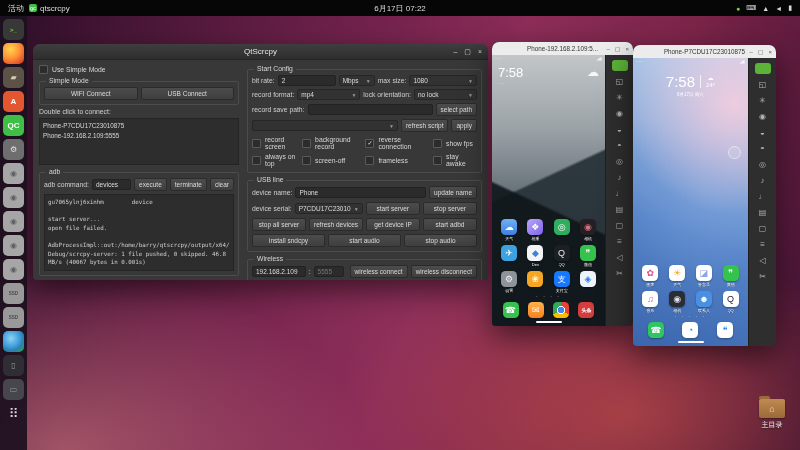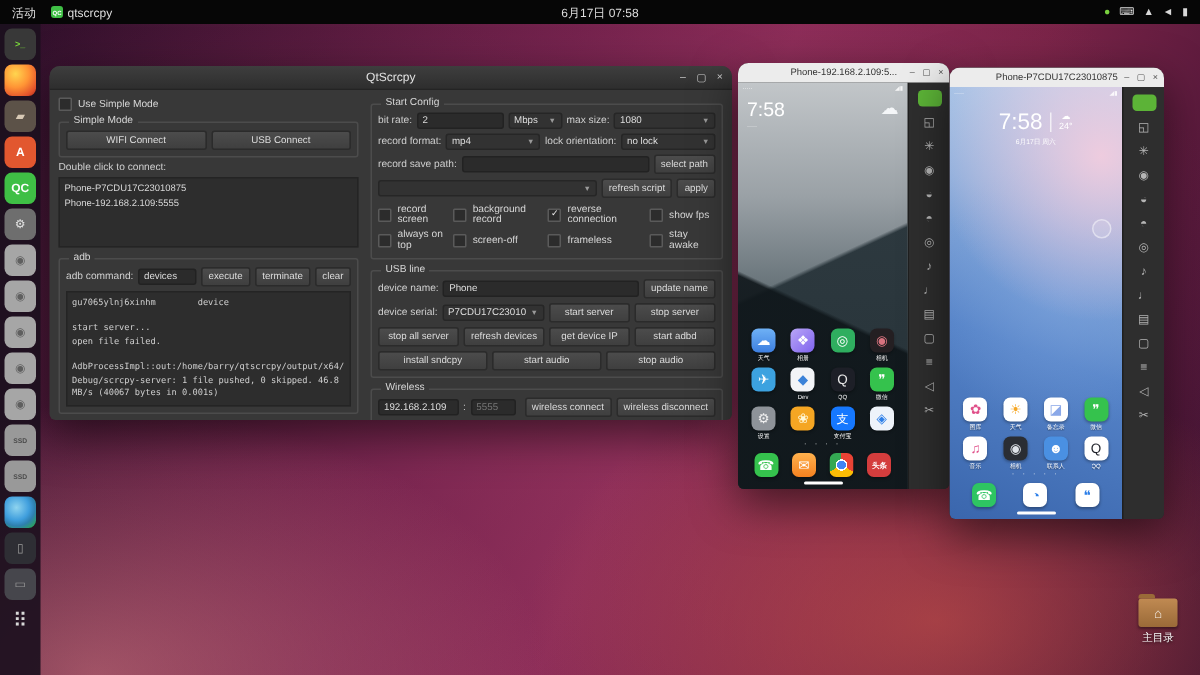"活动" .tb-left { gap: 10px -> 5px }
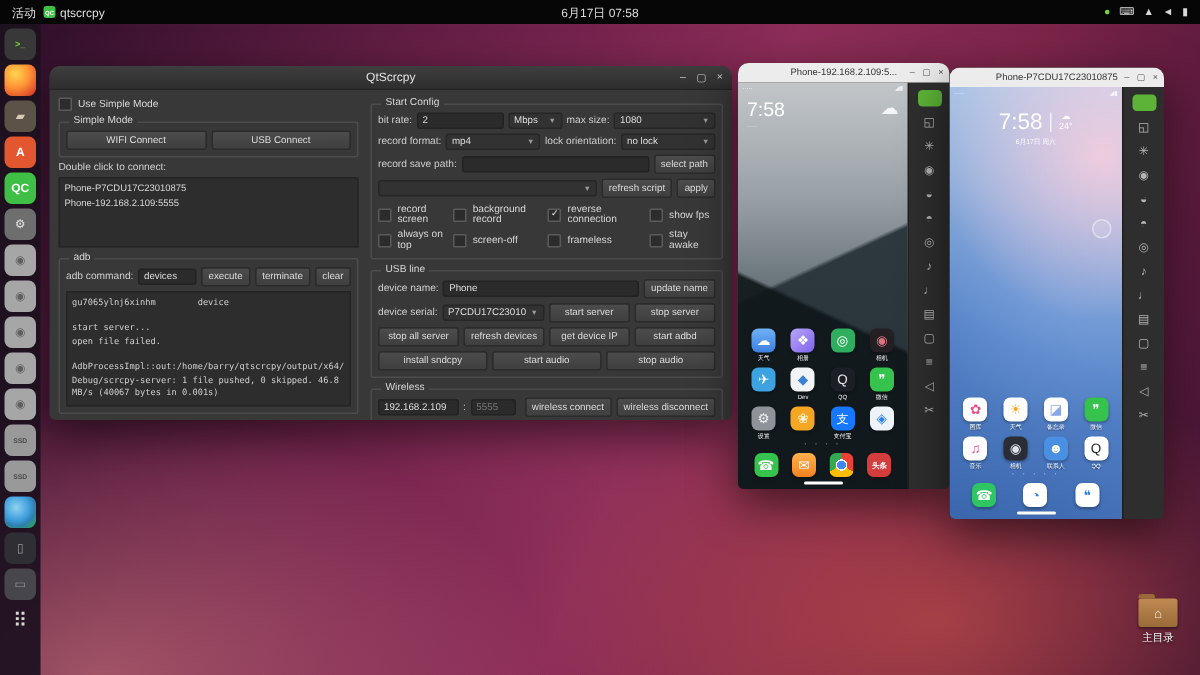"6月17日 07:58" div.tb-center { text: 07:58 -> 07:22 }
